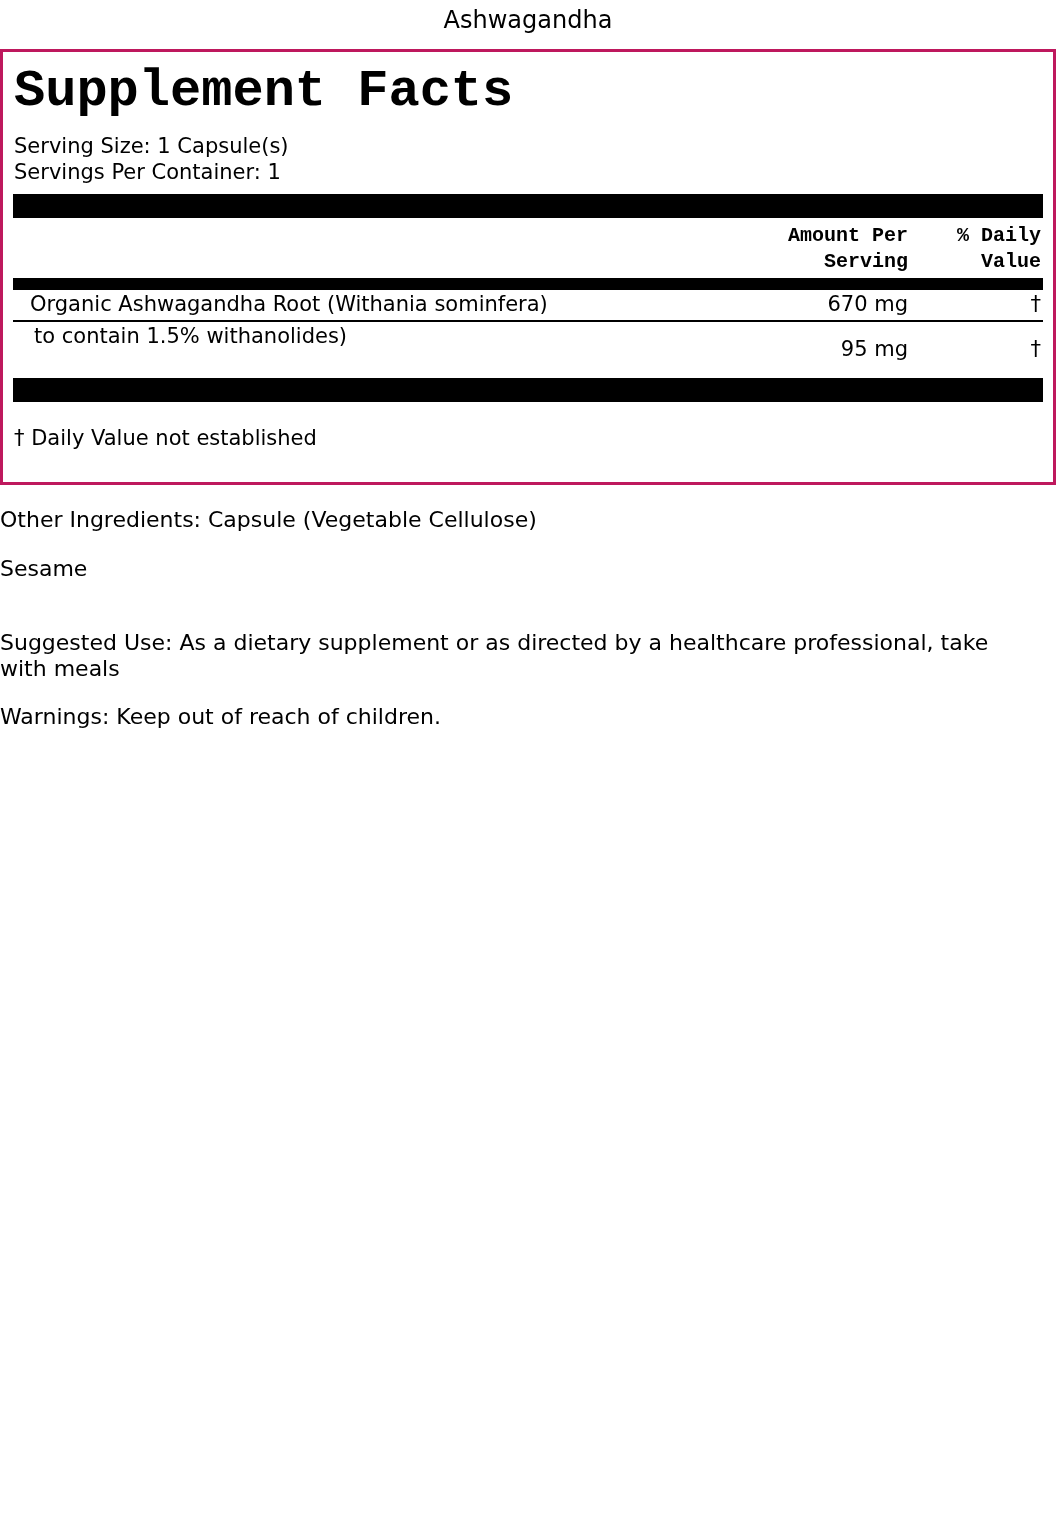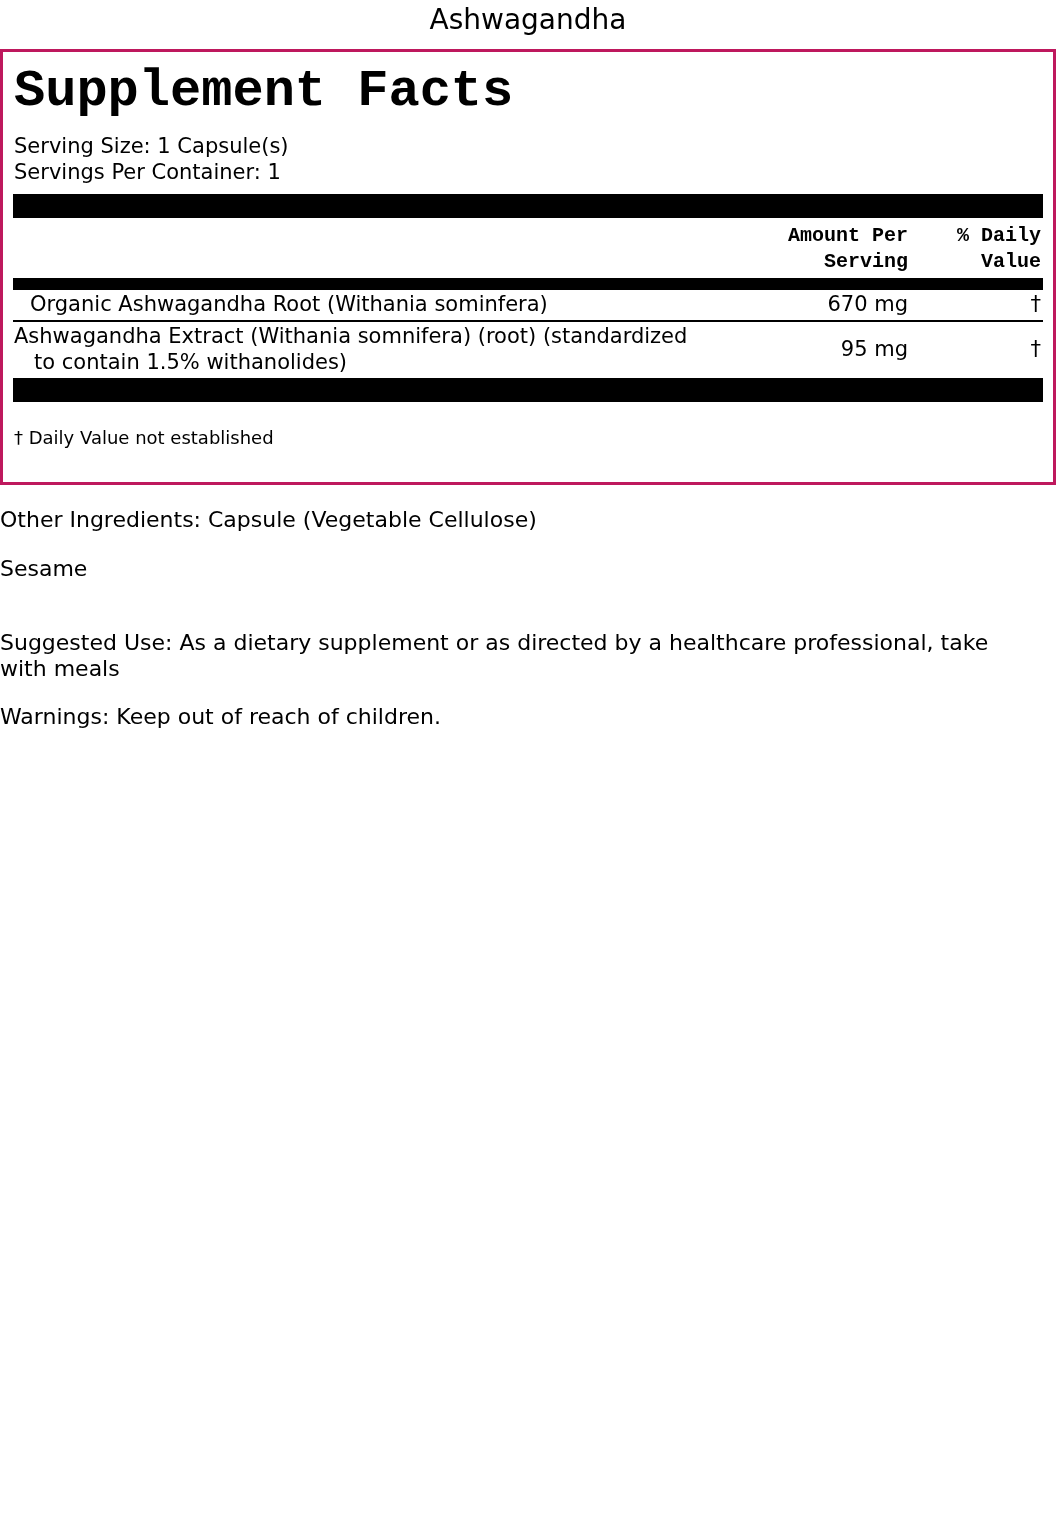"Ashwagandha" .product-title { font-size: 28px -> 24px }
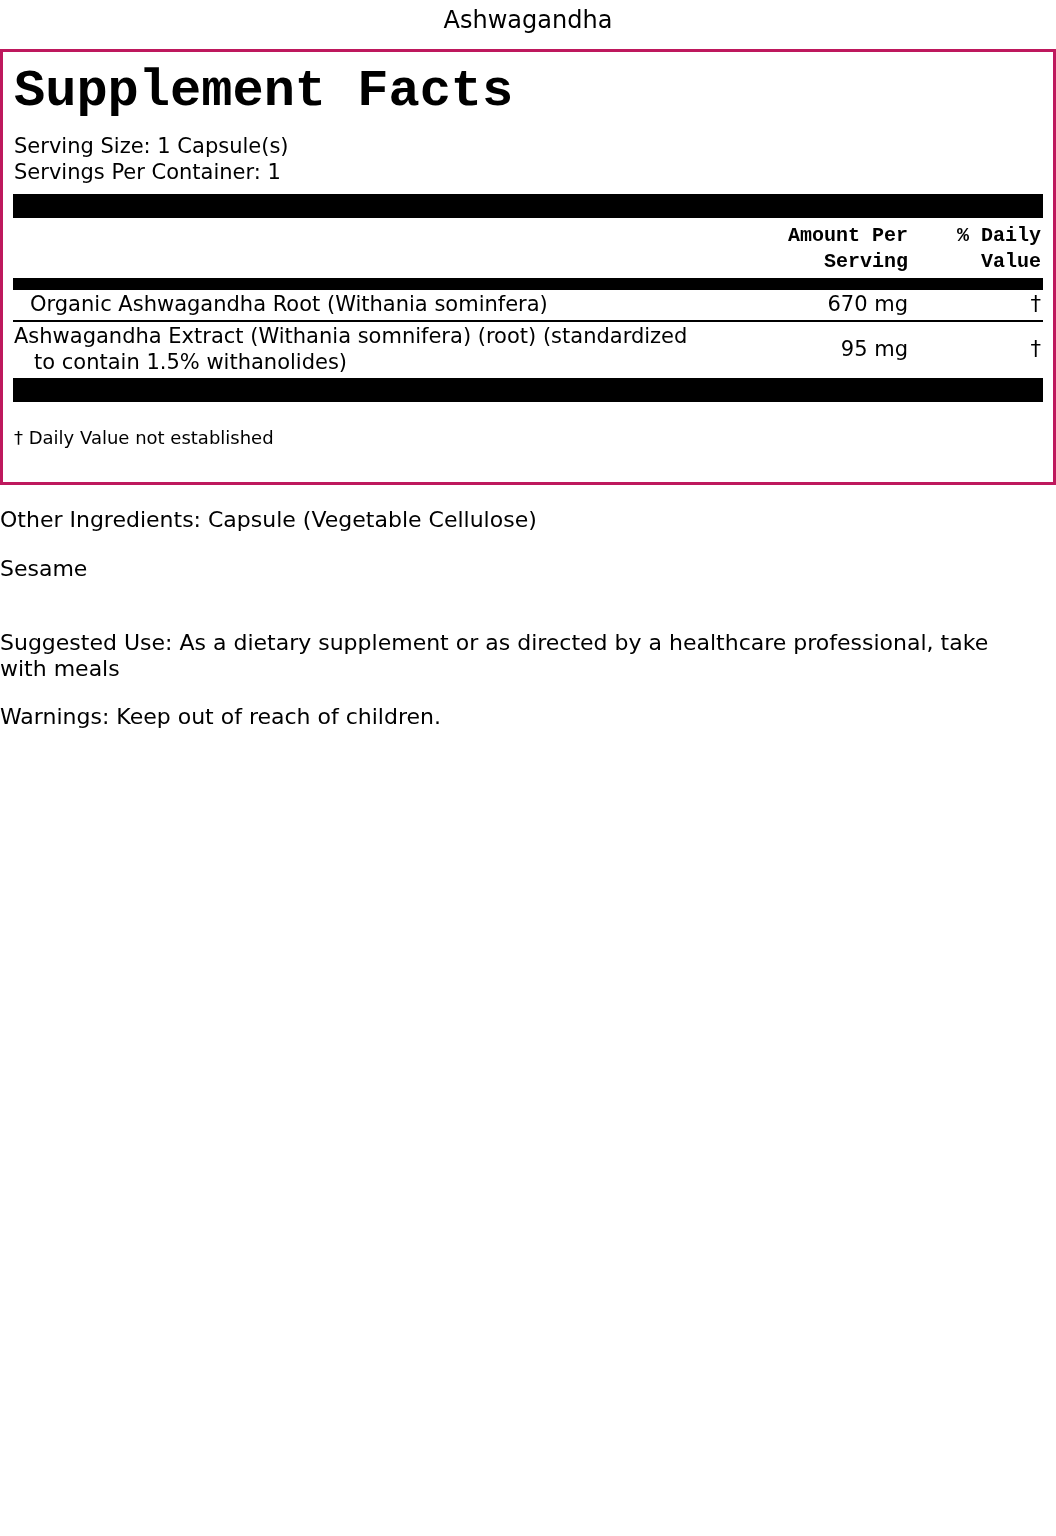"Ashwagandha Extract (Withania somnifera)" div { html: <div>Ashwagandha Extract (Withania somnifera) (root) (standardized</div> -> none }
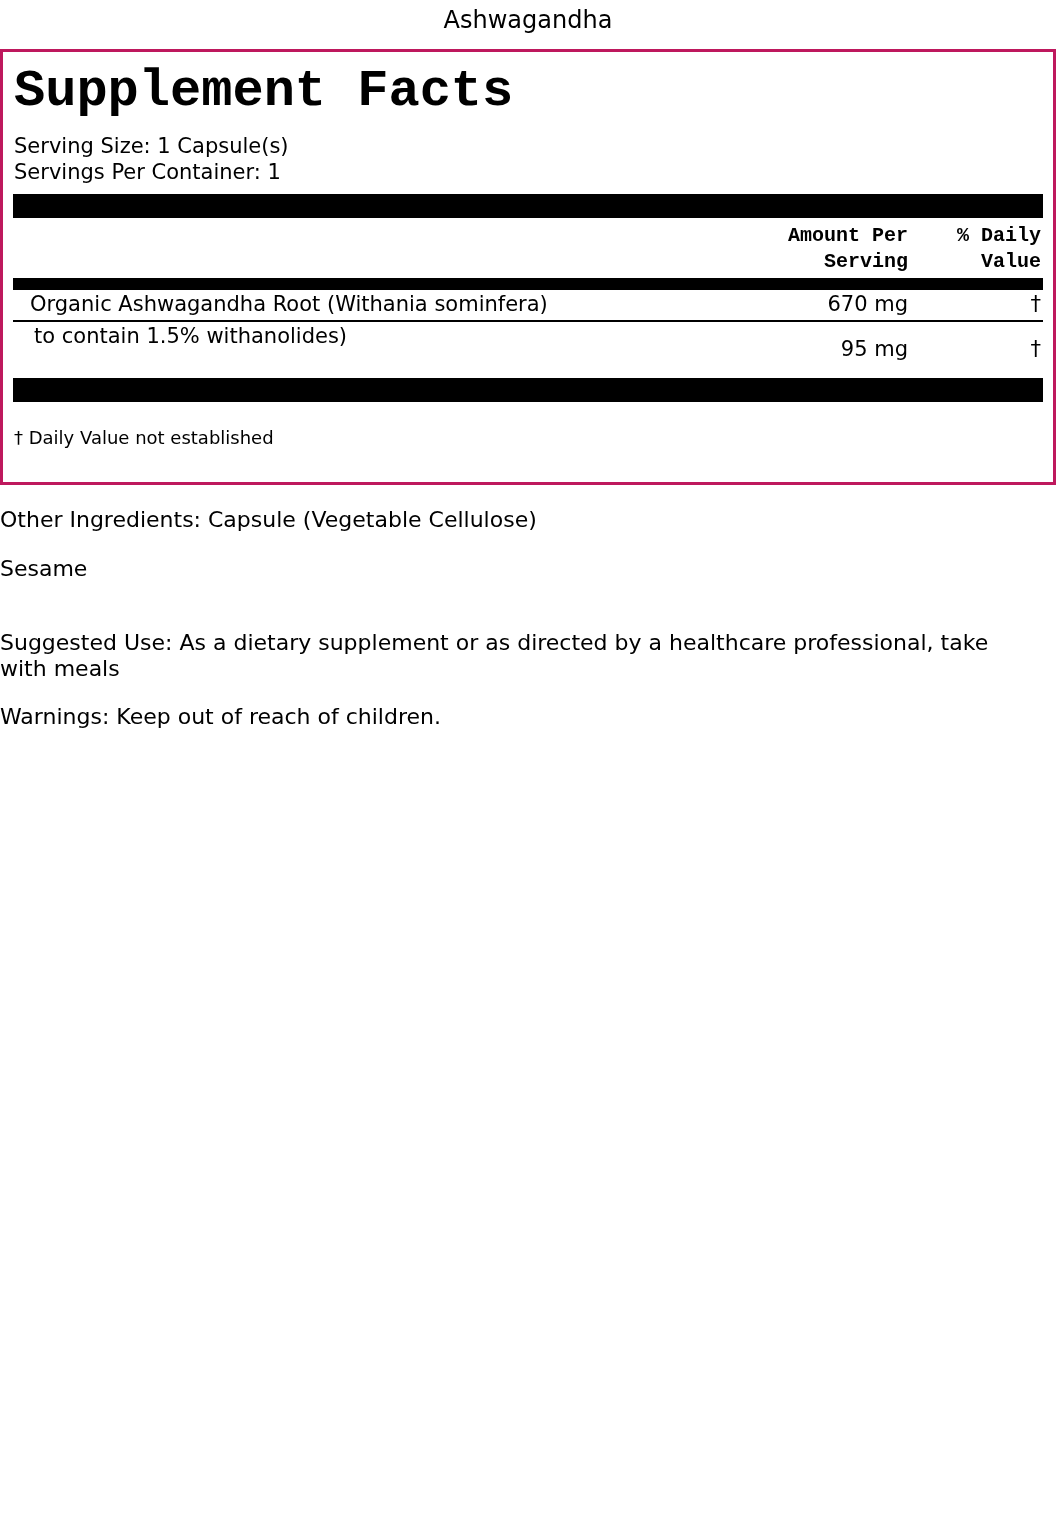"† Daily Value not established" .footnote { font-size: 18px -> 21px }
